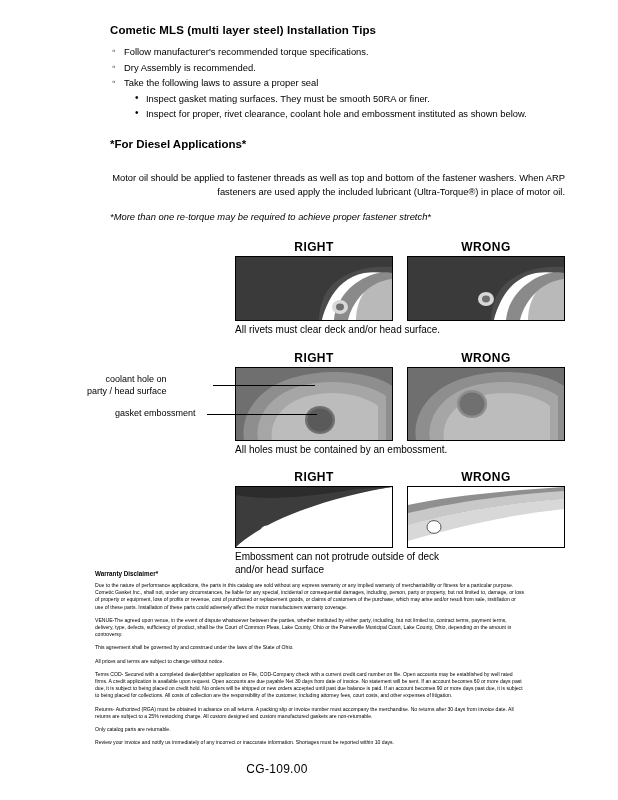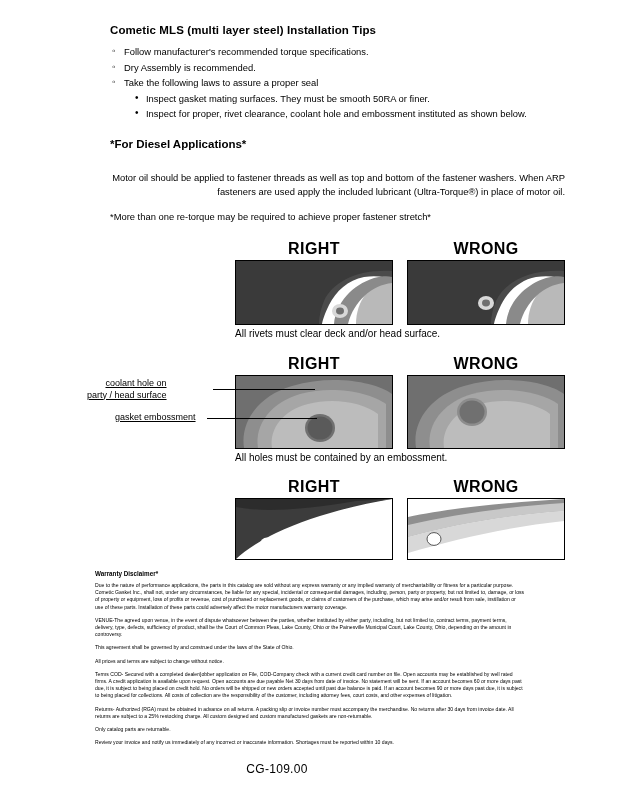"*More than one re-torque may" p.note { font-style: none -> italic }
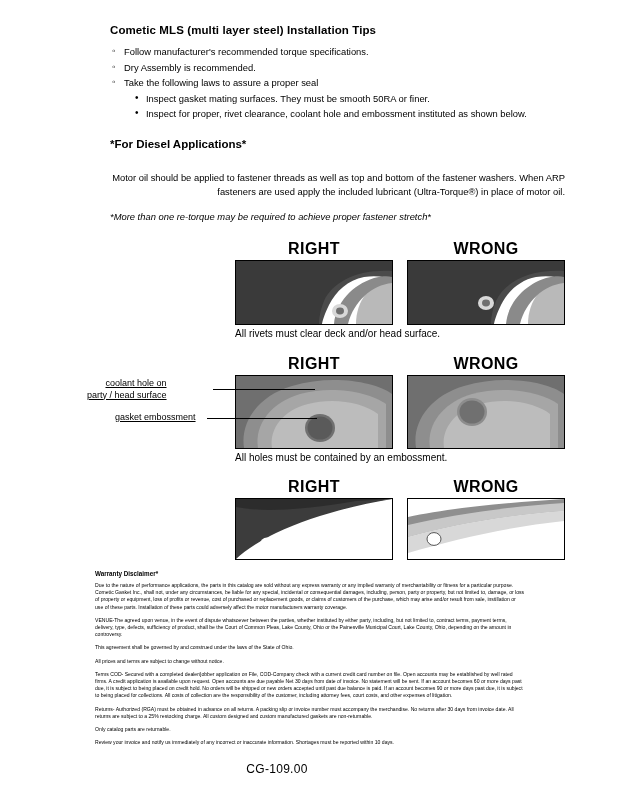"RIGHT" .labelrow { font-size: 16px -> 12px }
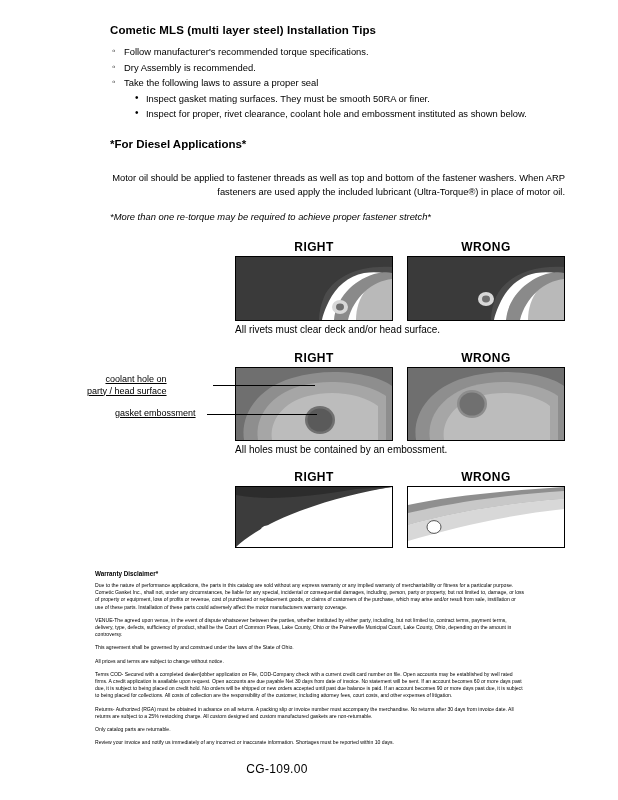"coolant hole on" .callout { text-decoration: underline -> none }
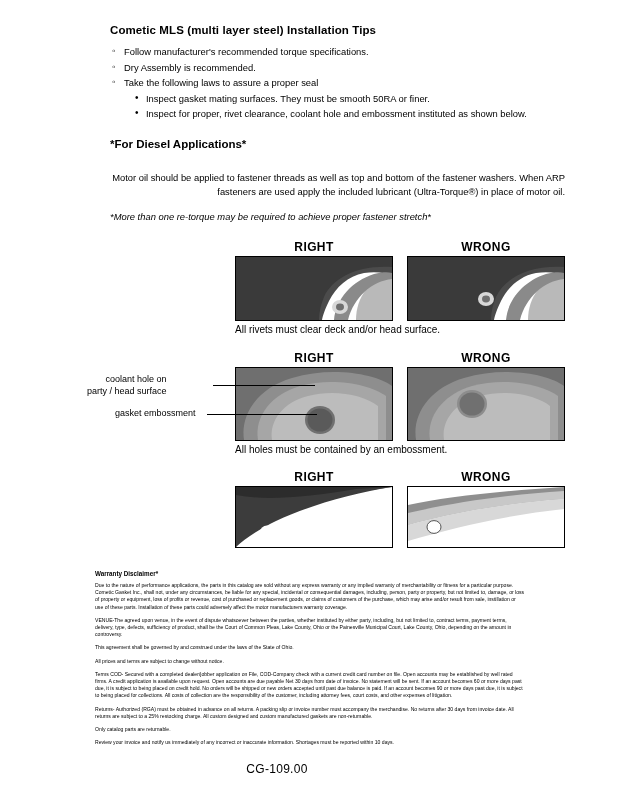"Embossment can not protrude outside" div.caption { html: none -> <div> <div>Embossment can not protrude outside of deck</div> <div>and/or head surface</div> </div> }
